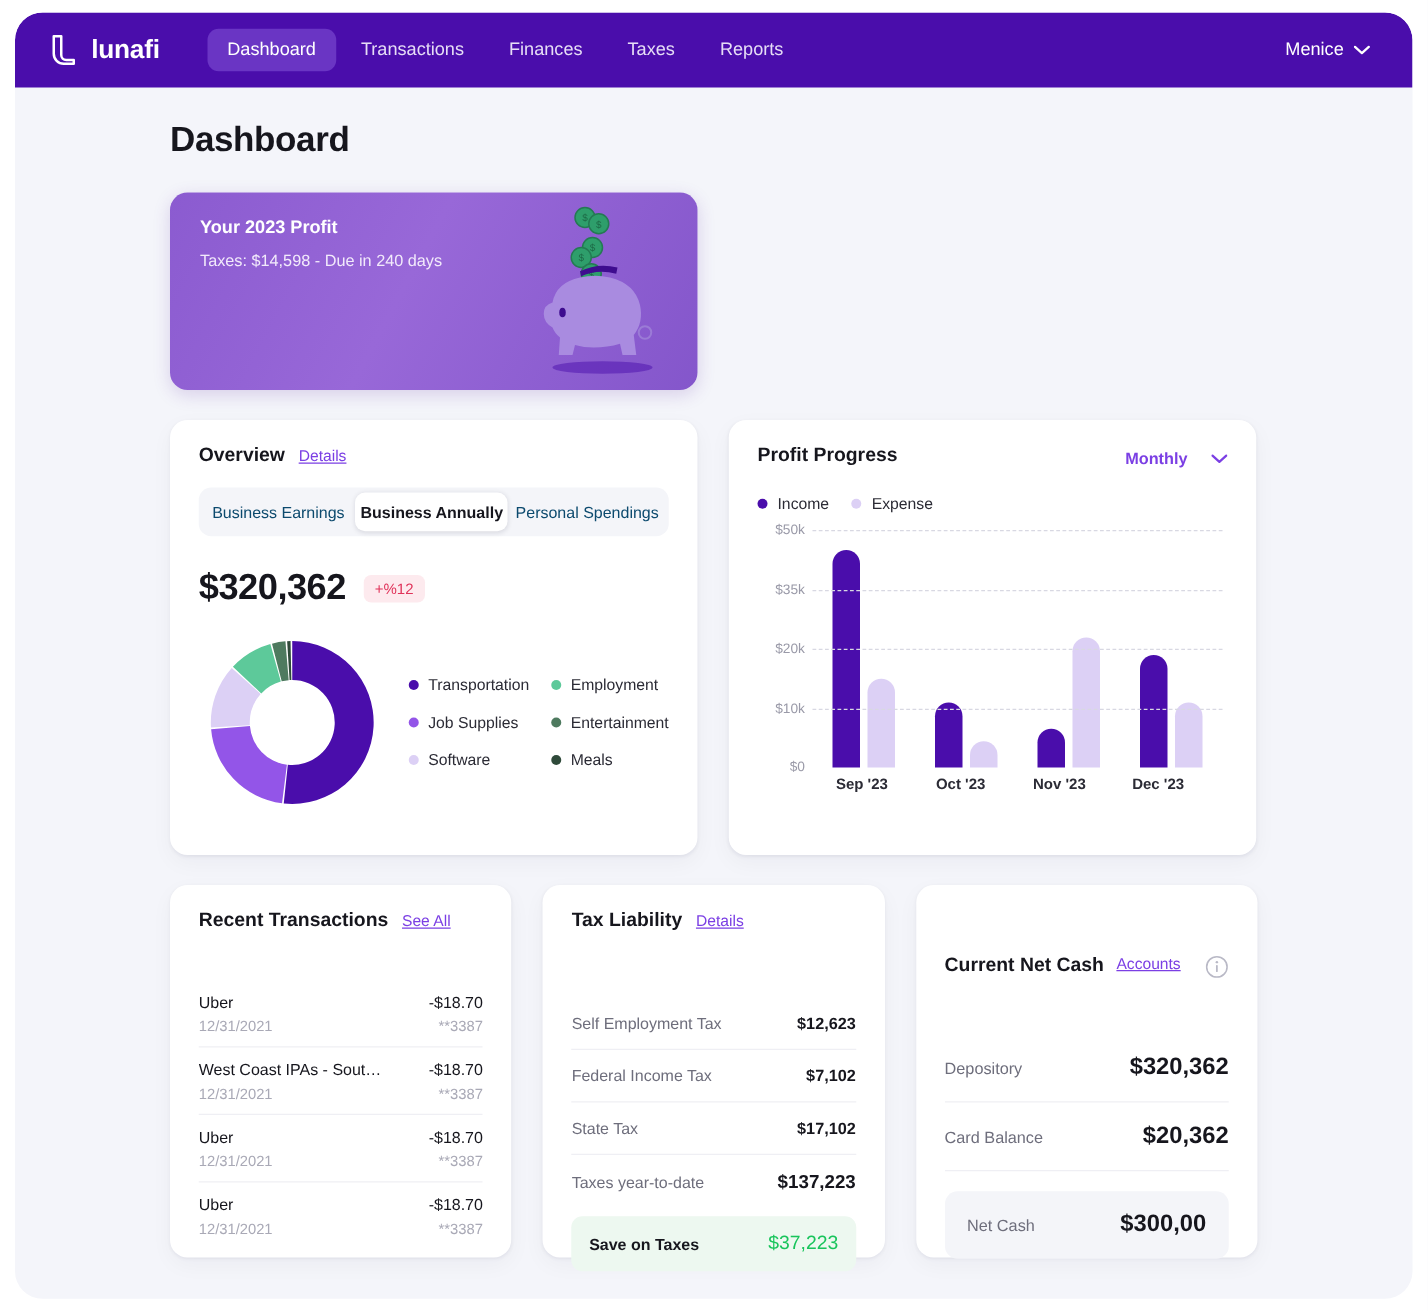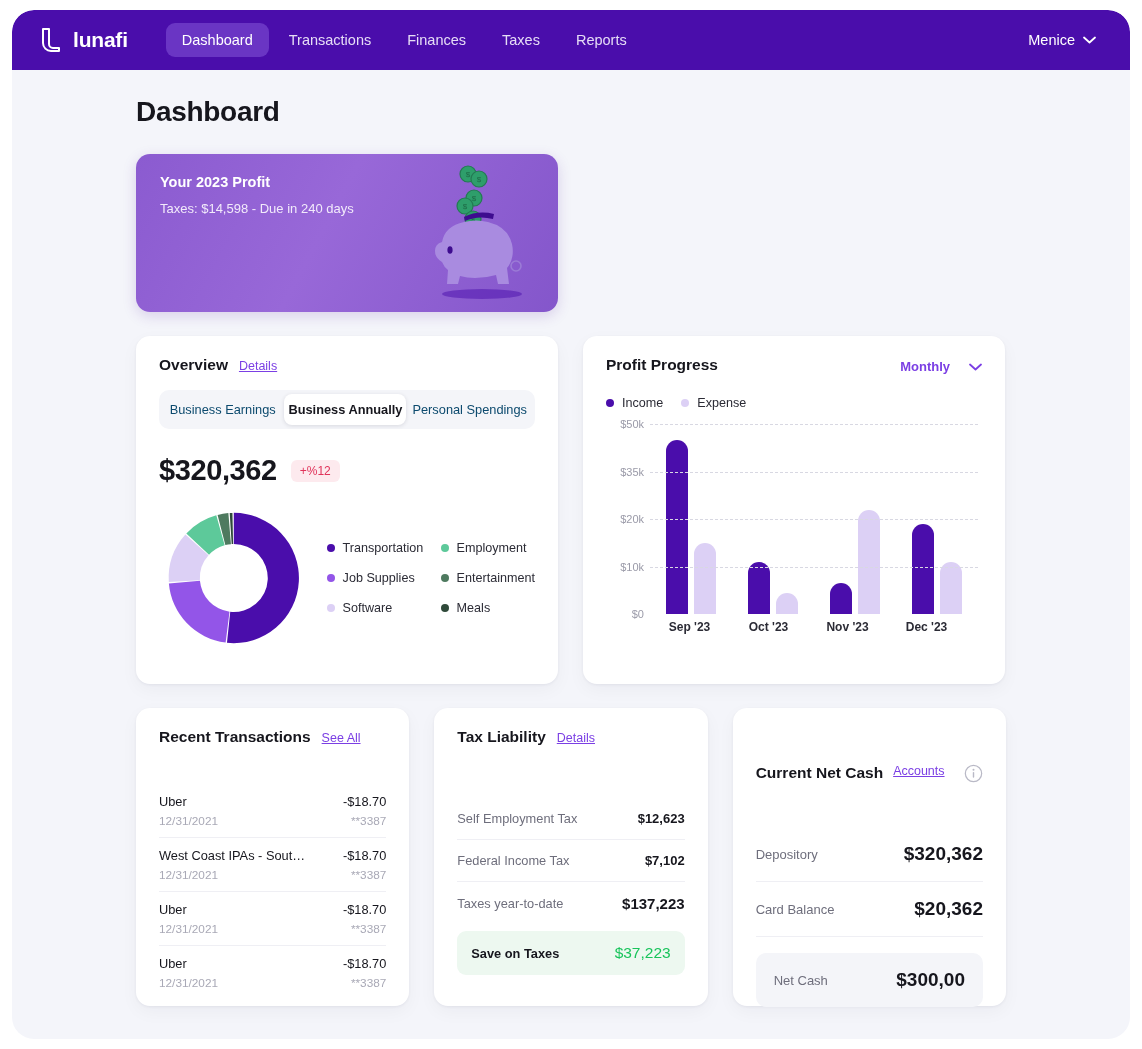"State Tax" div.tax-row { html: none -> <div> <span>State Tax</span> <span>$17,102</span> </div> }
